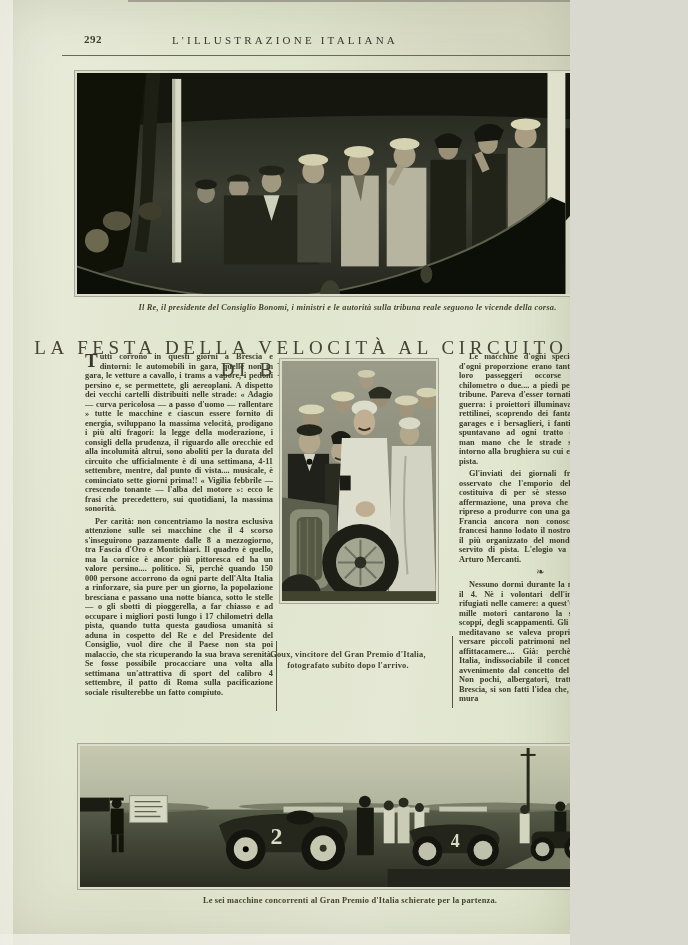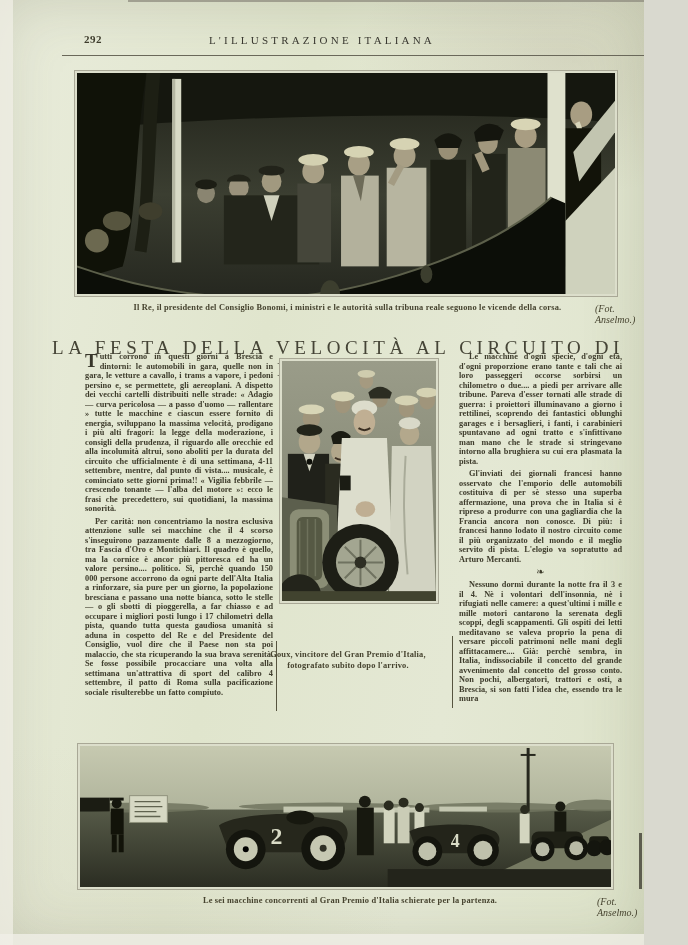"292" .canvas { width: 644px -> 570px }
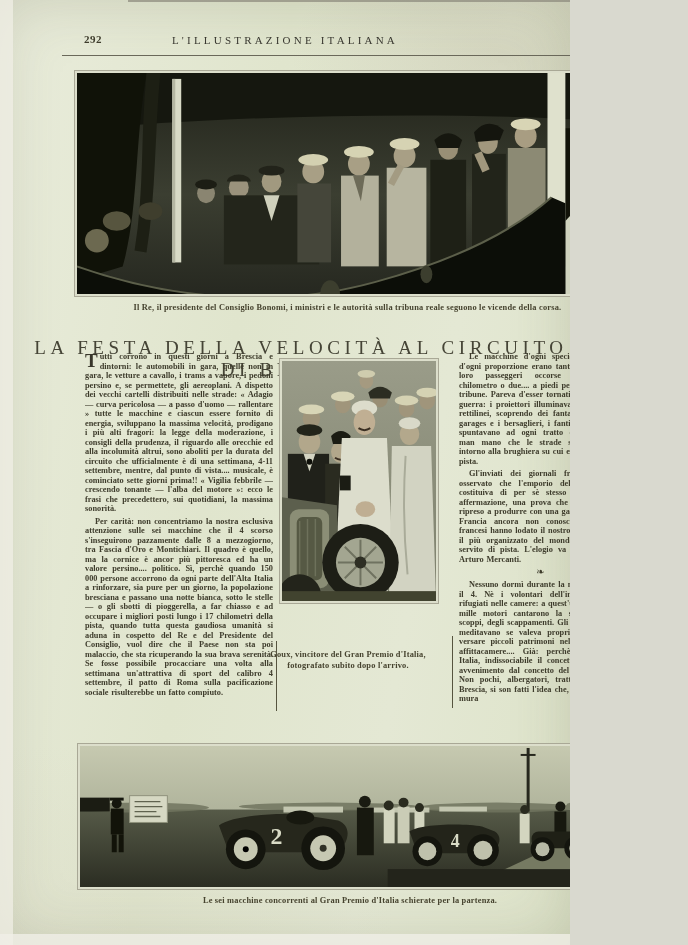"Il Re, il presidente del" .top-caption { font-style: none -> italic }
